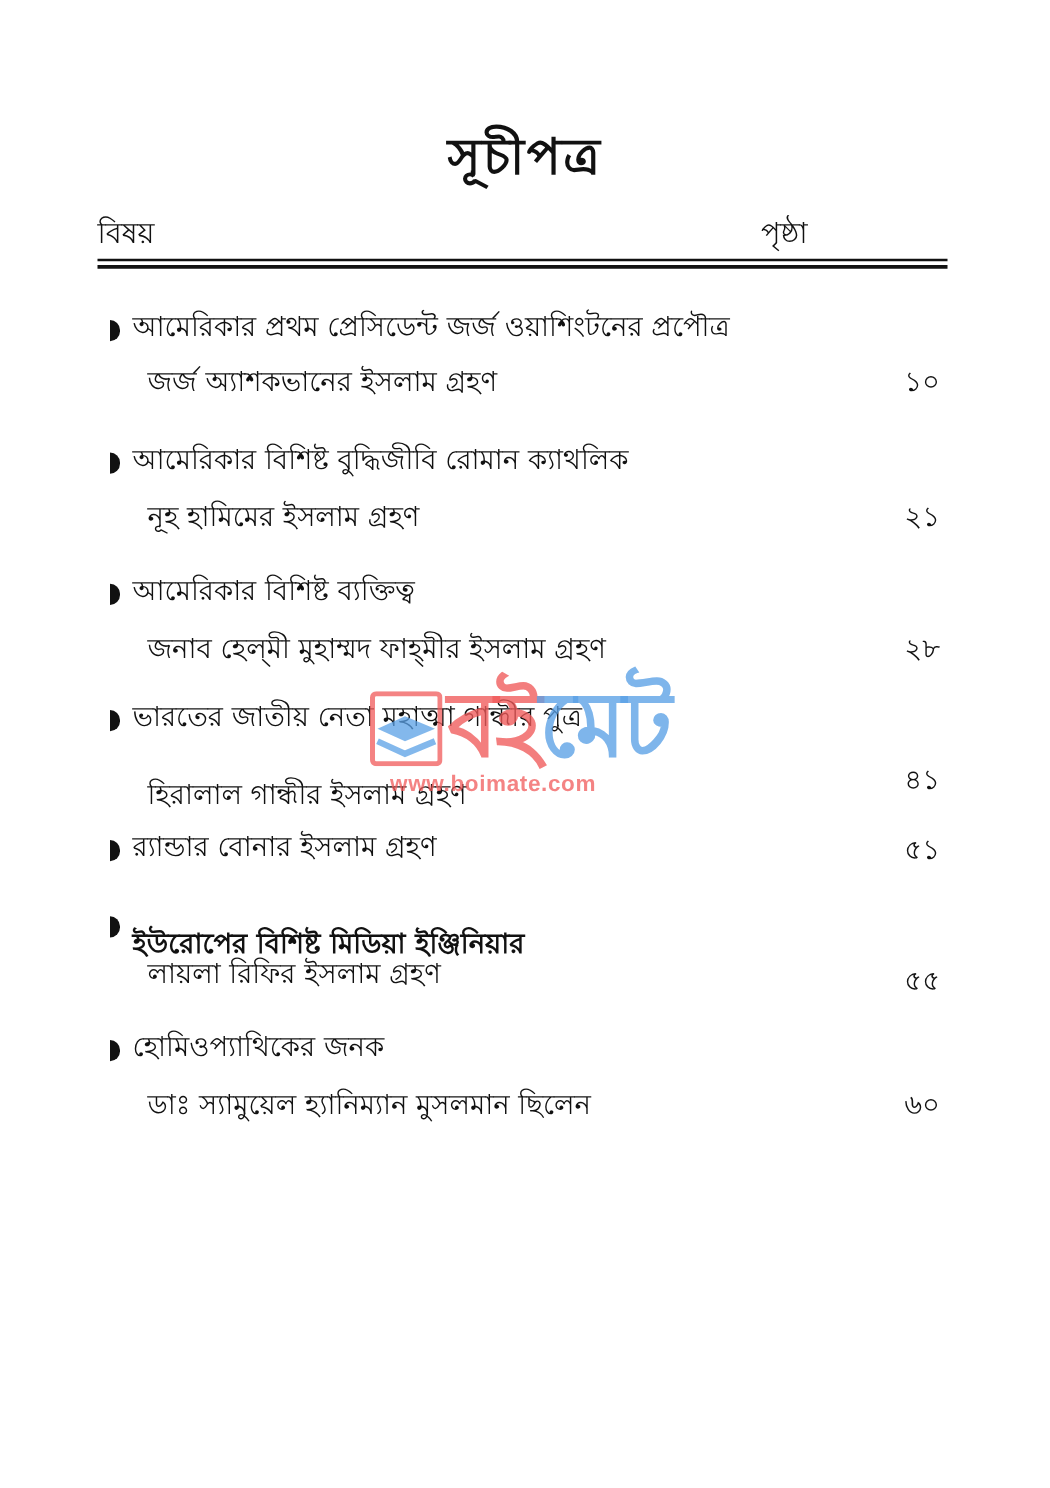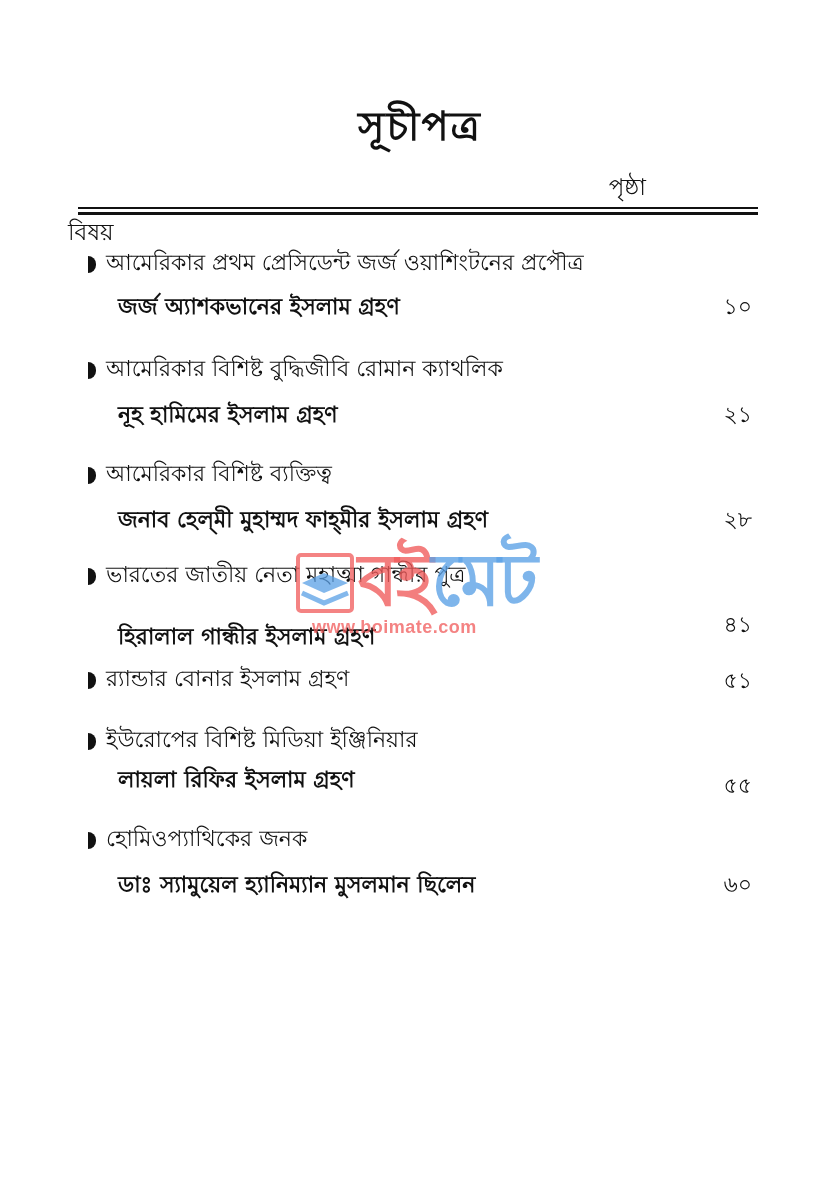"বিষয়" .col-head.left { left: 68px -> 78px; margin-top: 45px -> none }
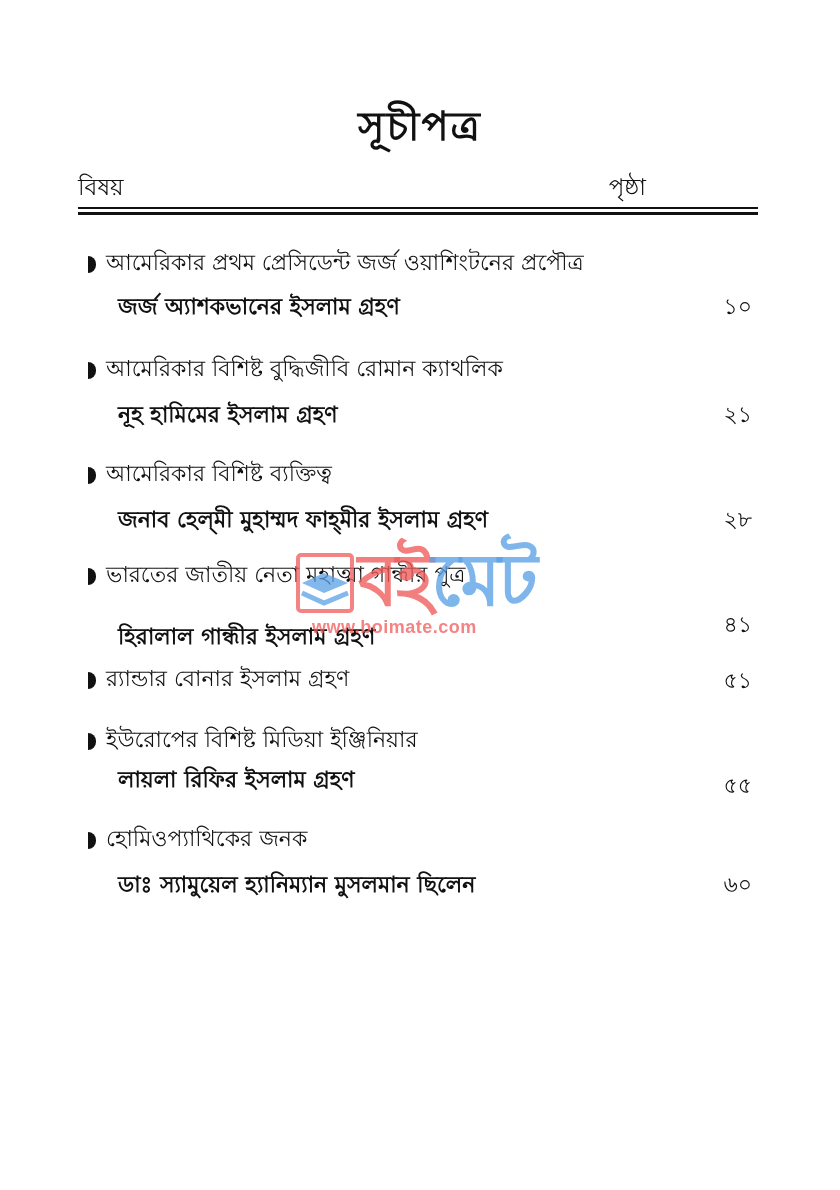"জর্জ অ্যাশকভানের ইসলাম গ্রহণ" .line.second { font-weight: bold -> none }
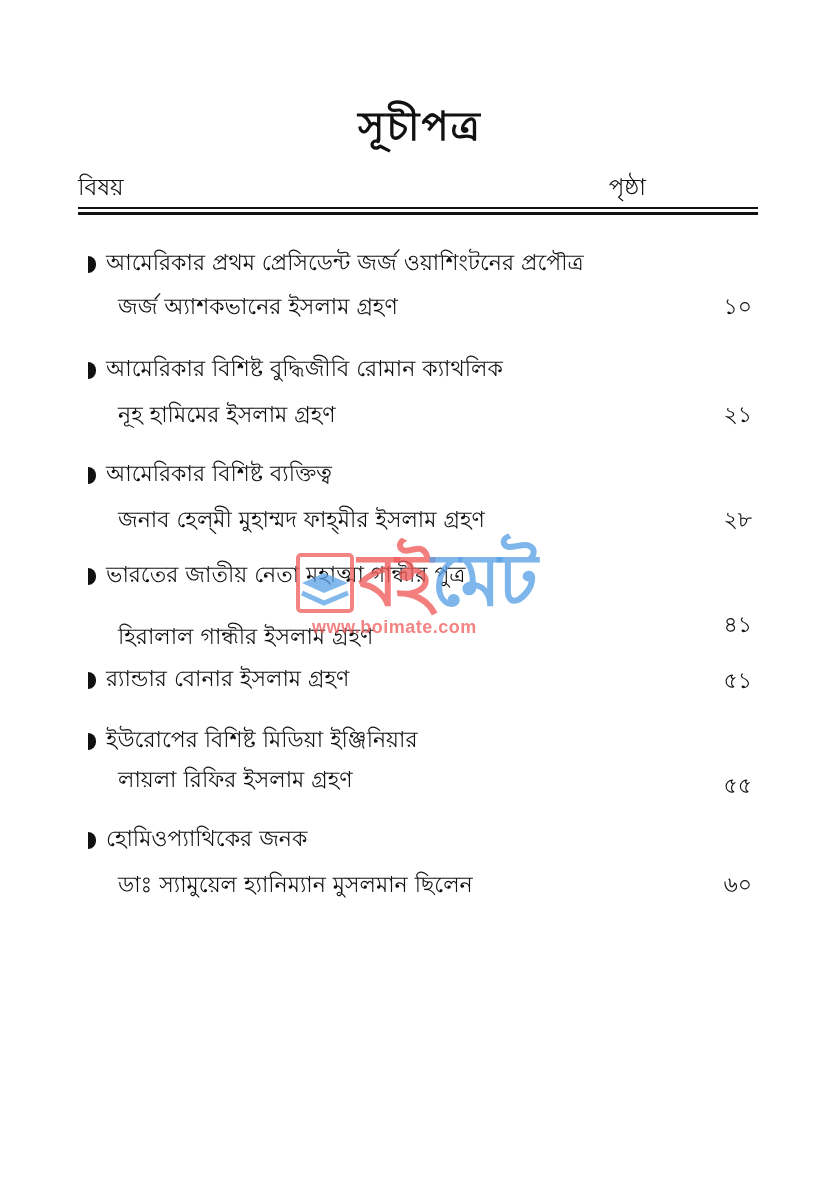"ইউরোপের বিশিষ্ট মিডিয়া ইঞ্জিনিয়ার" span.line { font-weight: none -> bold; top: 0 -> 16px }
